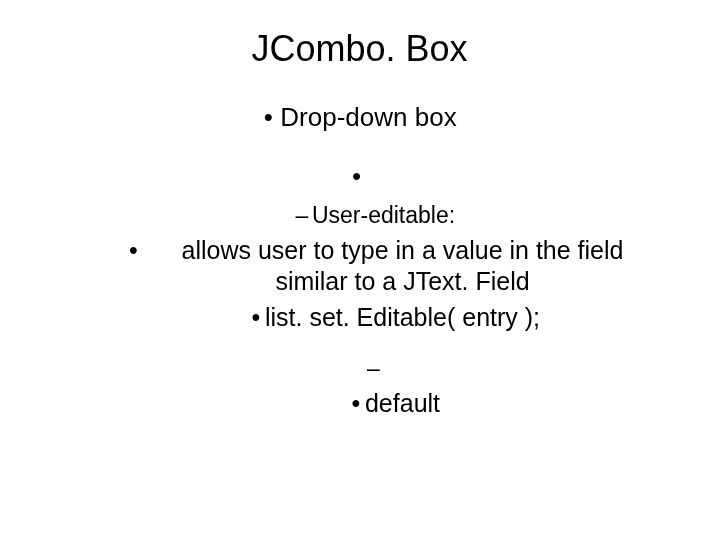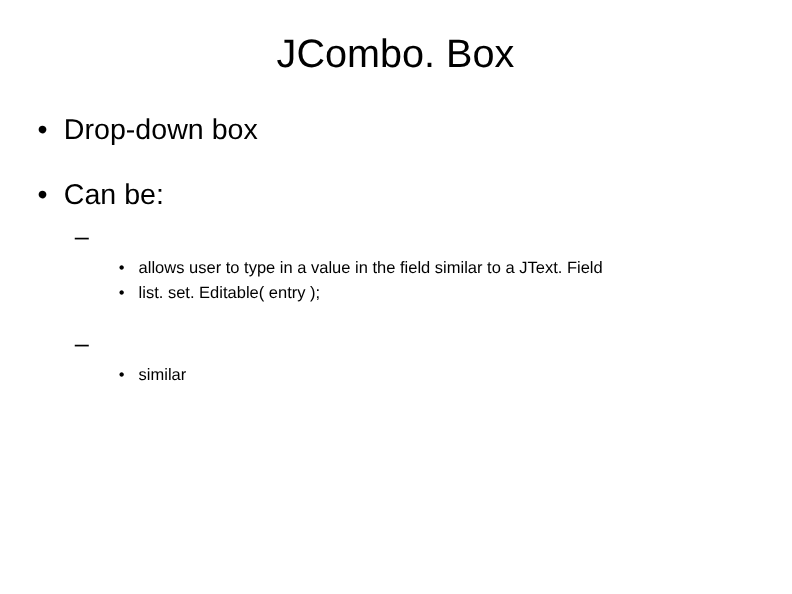"Drop-down box" .level1 > li { text-align: none -> center }
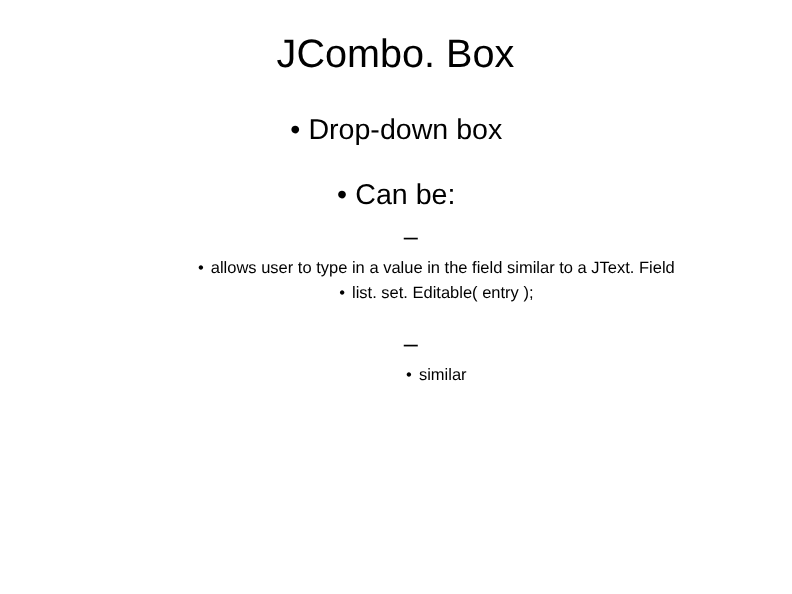"Can be:" span { html: <span>Can be:</span> -> none }
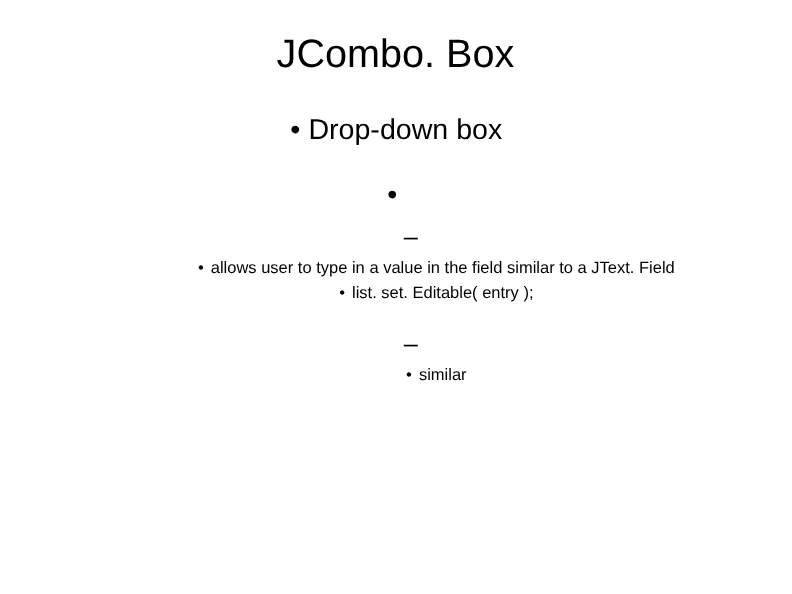"User-editable:" span { html: none -> <span>User-editable:</span> }
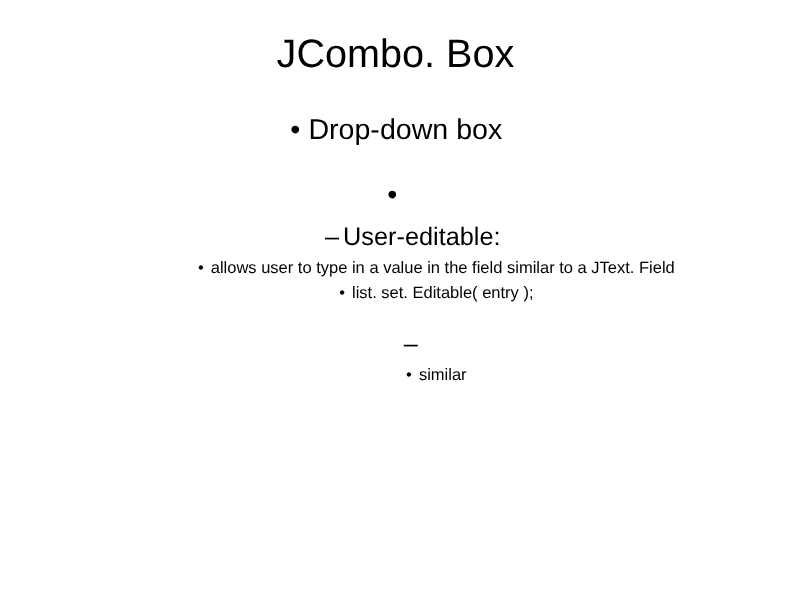"allows user to type in" .level3 > li { font-size: 15px -> 25px }
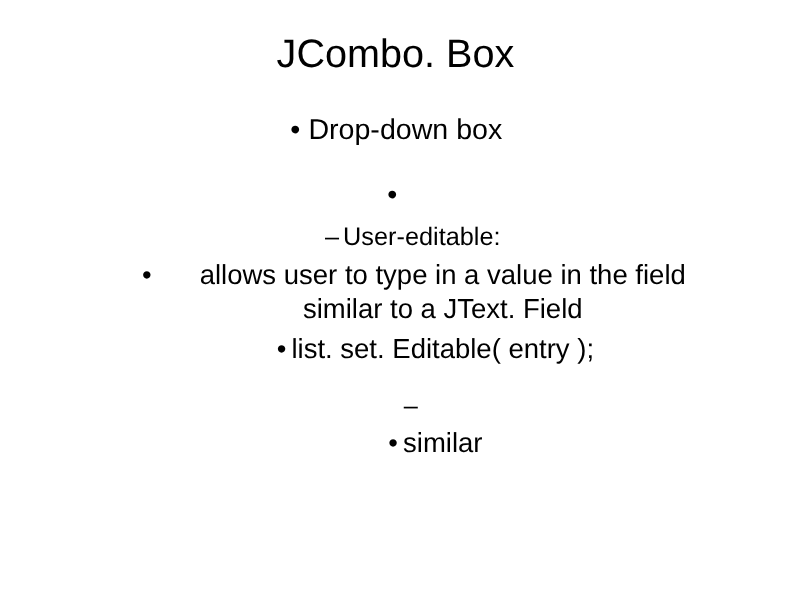"similar" span.wrap { text: similar -> default }
